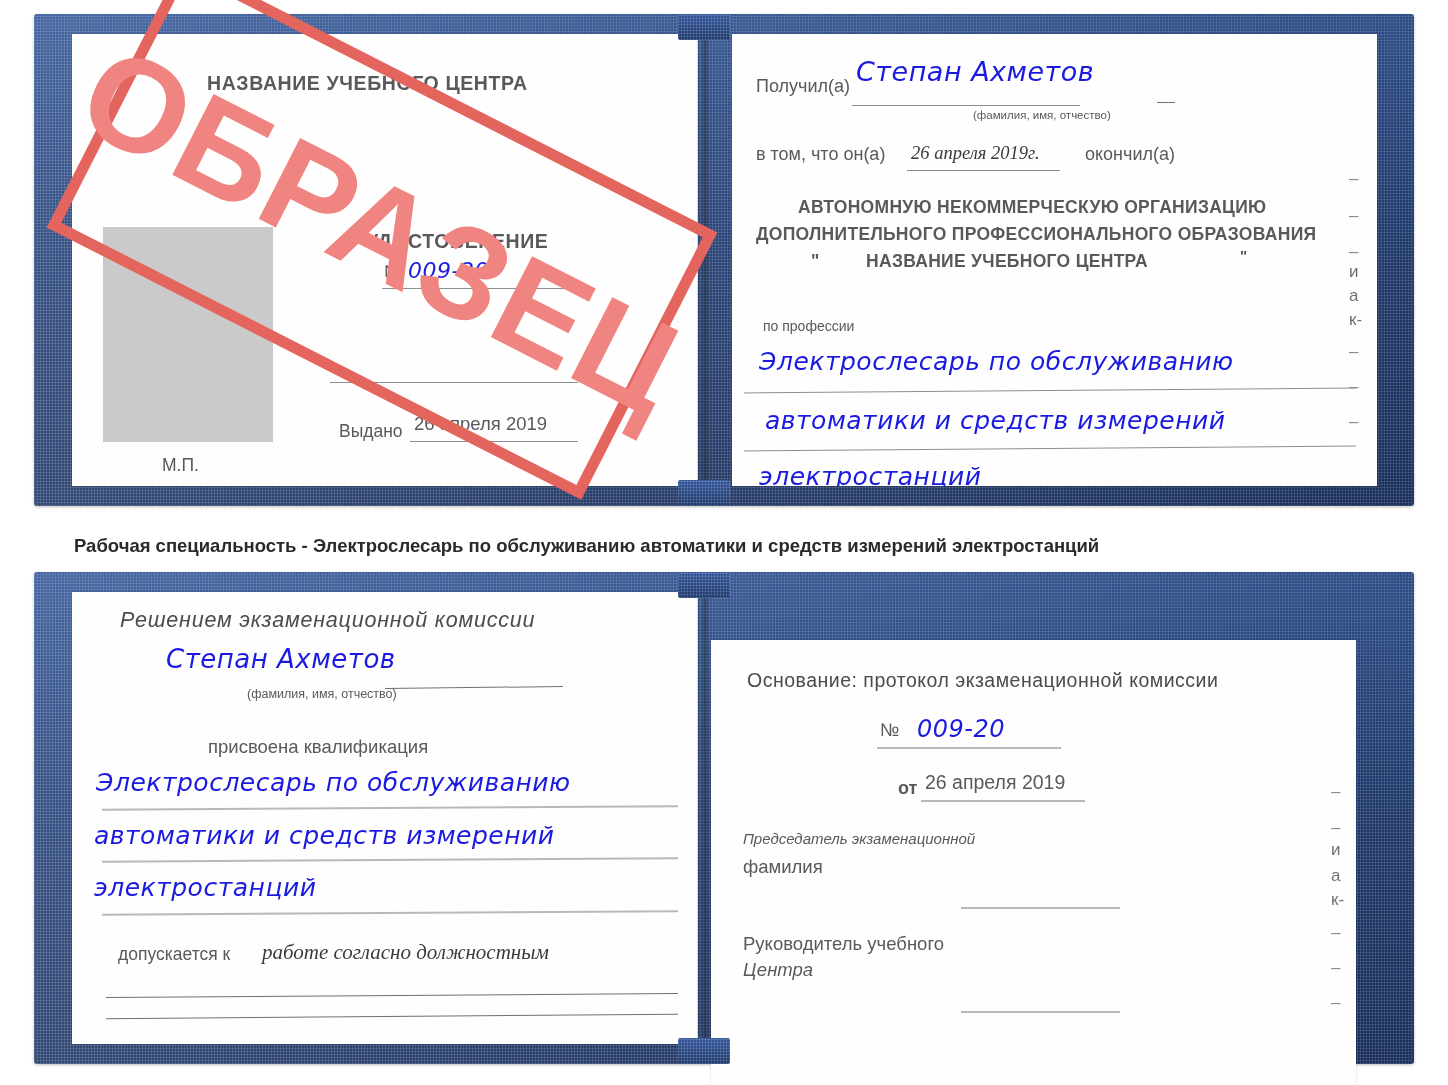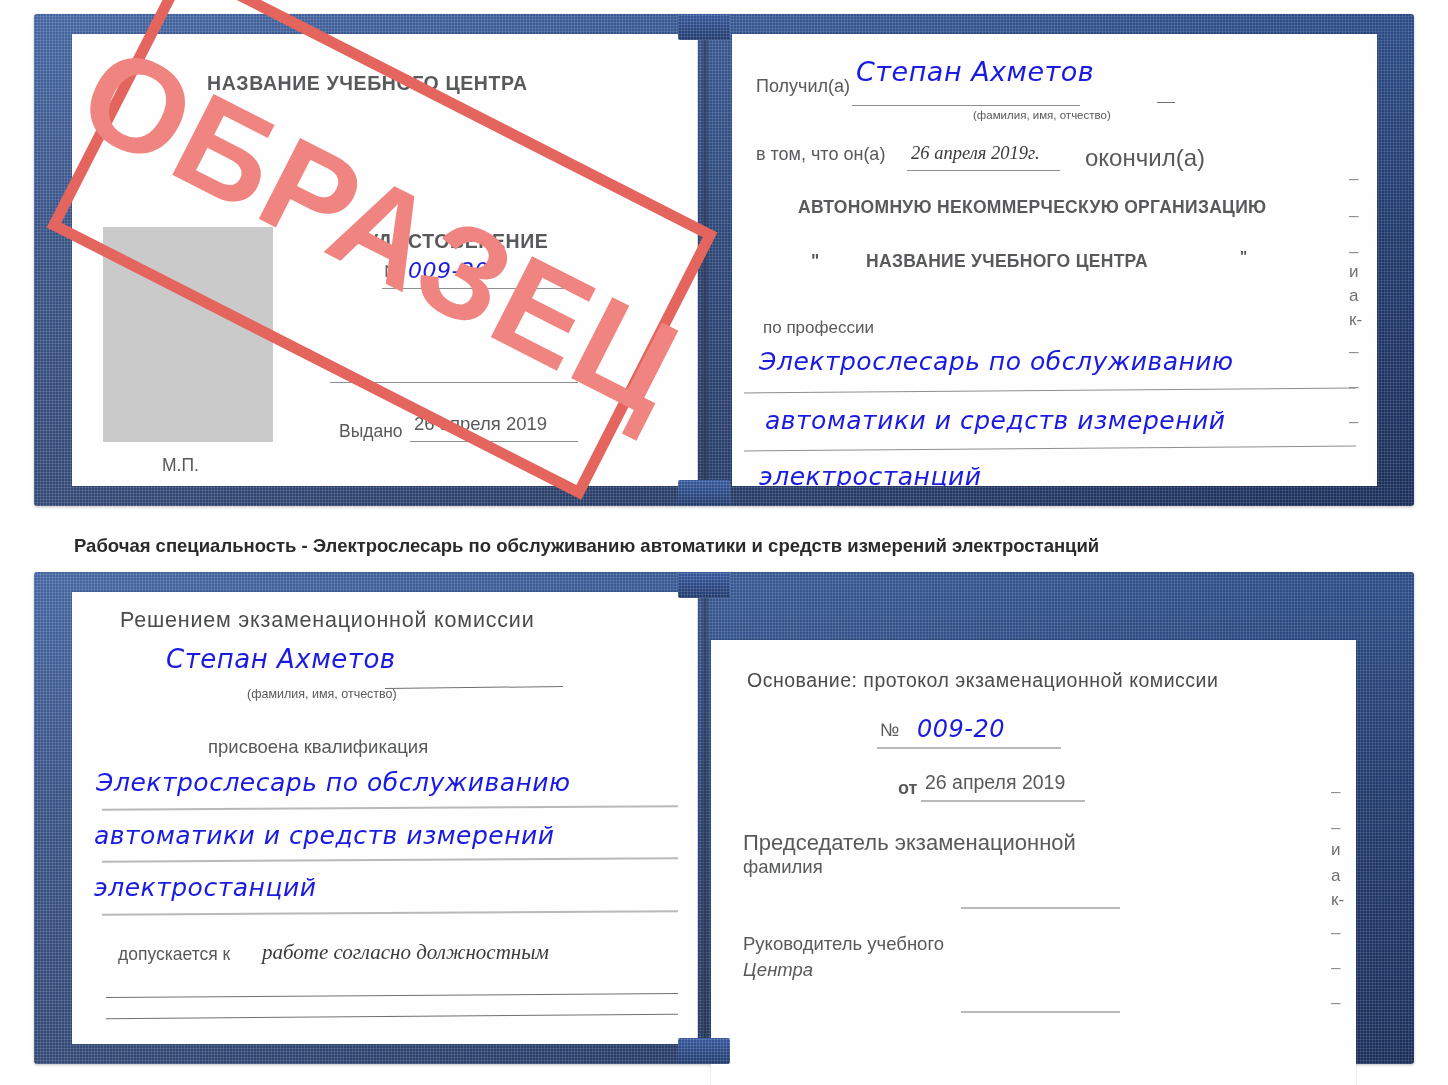"окончил(а)" div.pr { font-size: 24px -> 18px }
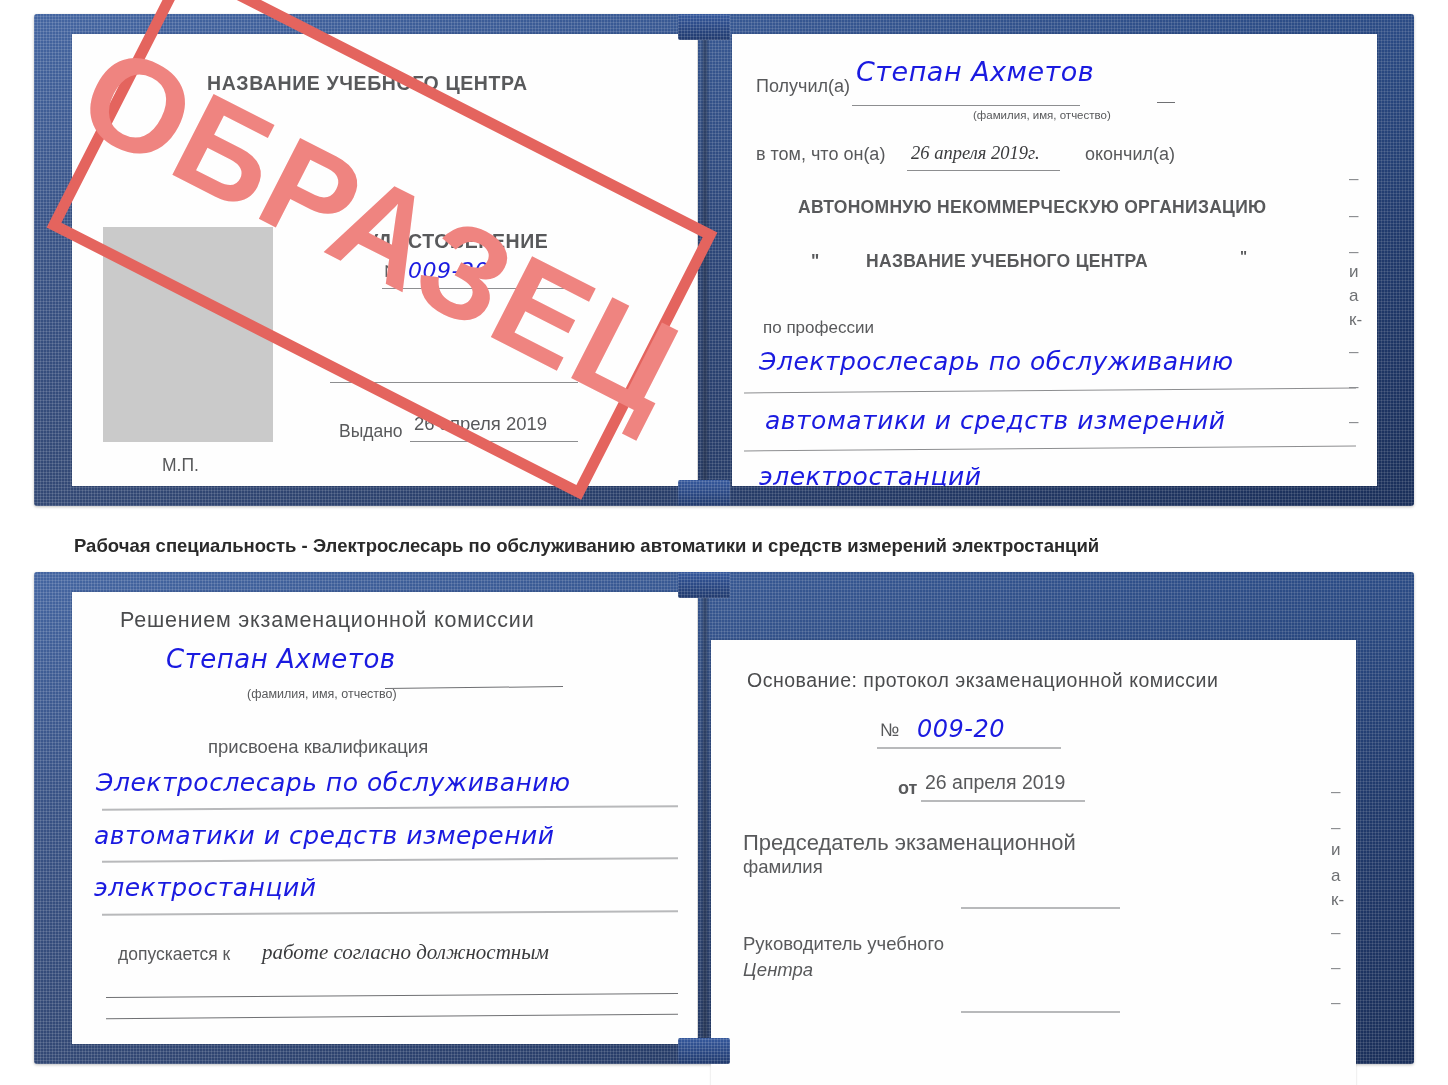"ДОПОЛНИТЕЛЬНОГО ПРОФЕССИОНАЛЬНОГО" div.pr { html: none -> <div>ДОПОЛНИТЕЛЬНОГО ПРОФЕССИОНАЛЬНОГО ОБРАЗОВАНИЯ</div> }
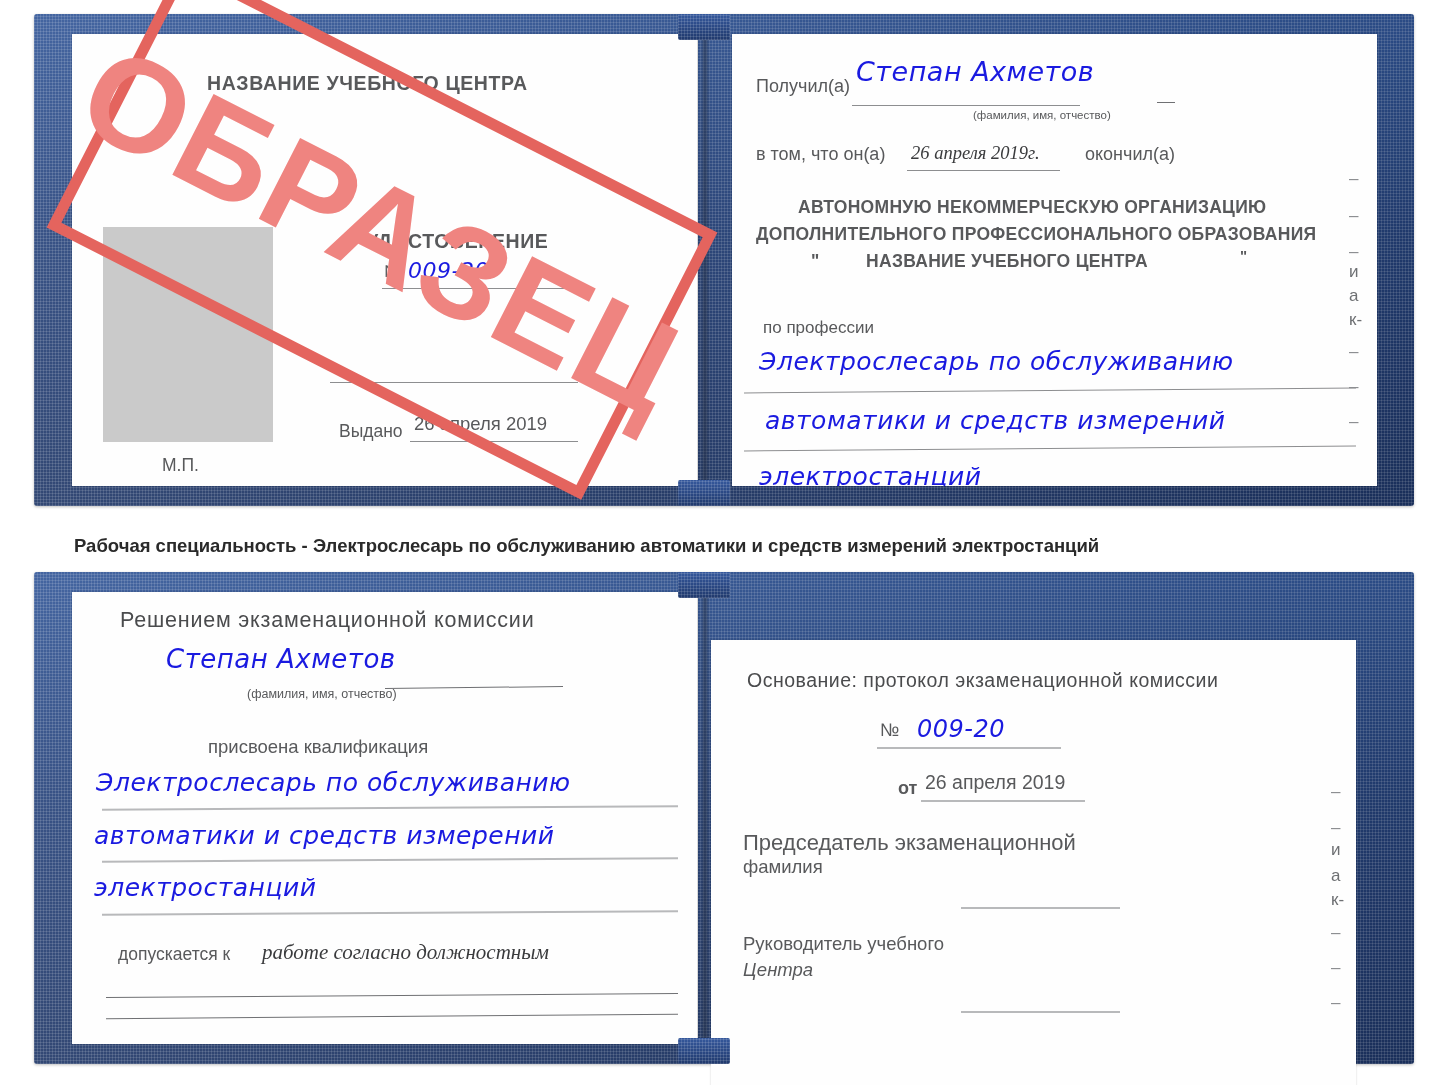"по профессии" div.pr { font-size: 17px -> 14px }
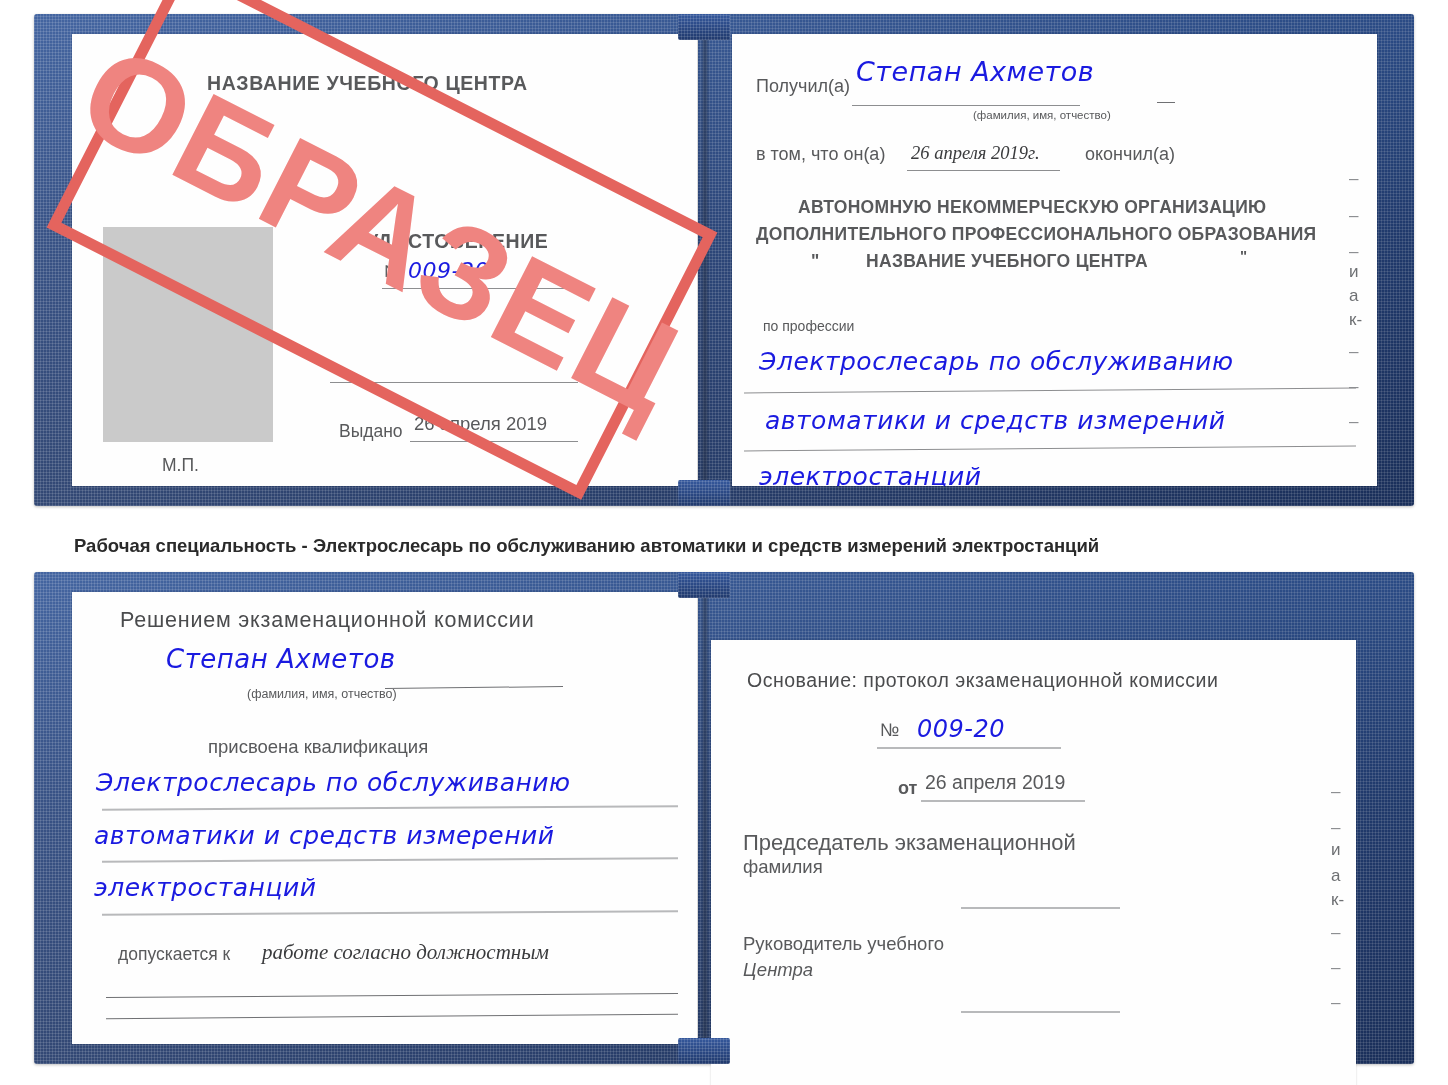"Решением экзаменационной комиссии" div.pr { font-style: none -> italic }
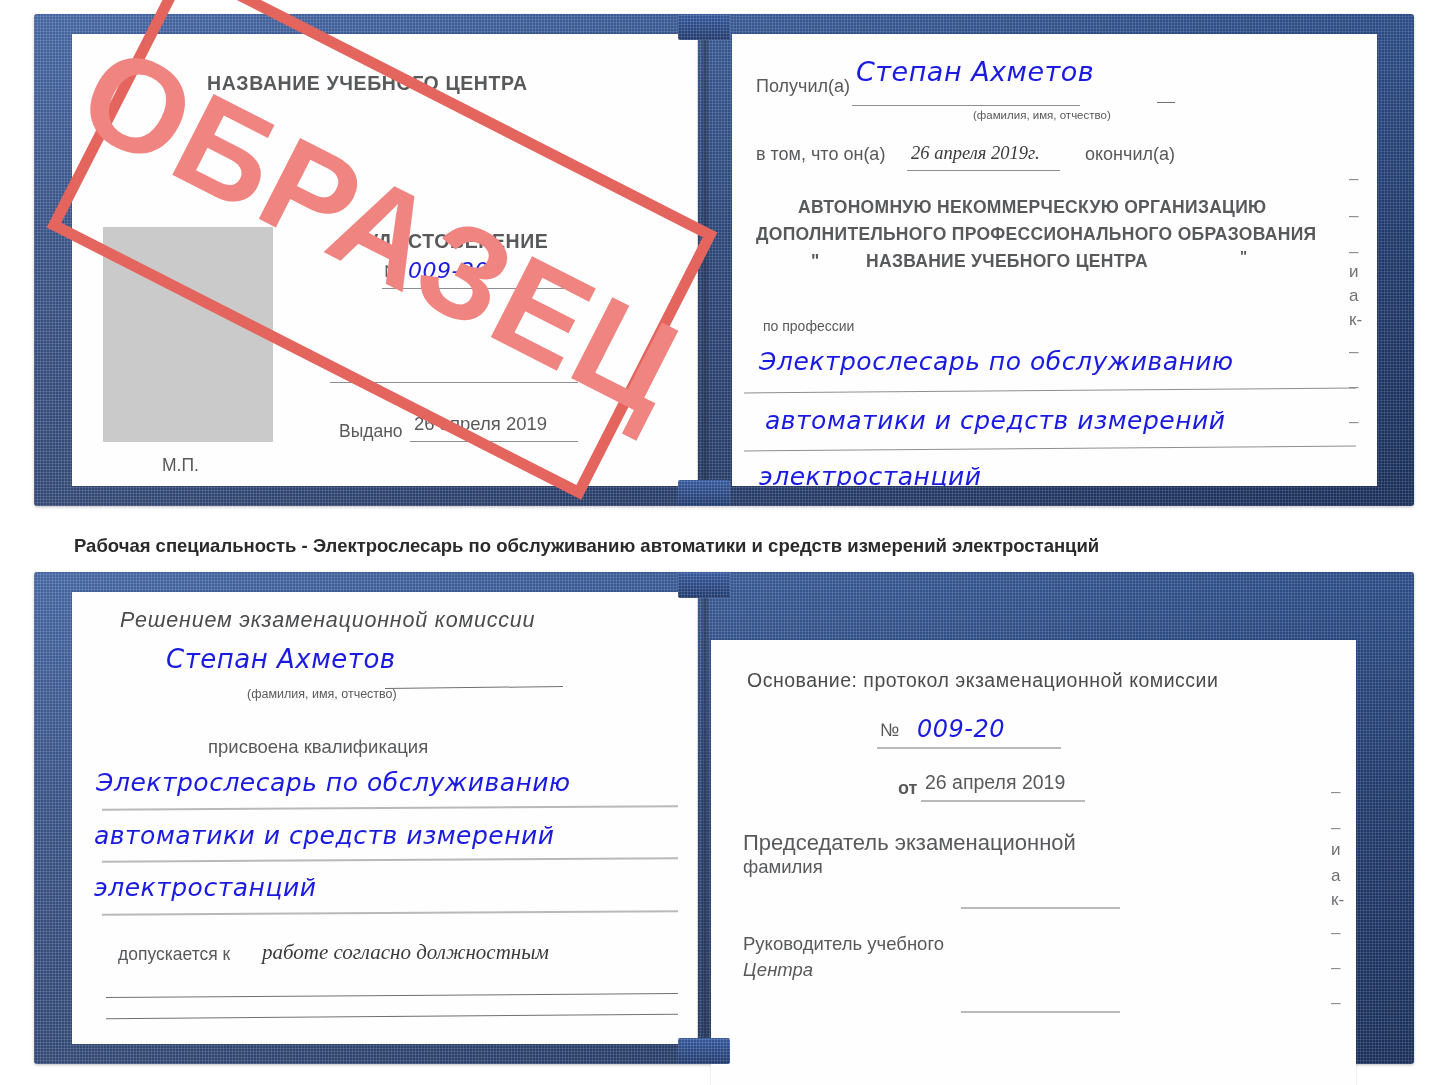"Председатель экзаменационной" div.pr { font-size: 22px -> 15px; font-style: none -> italic }
